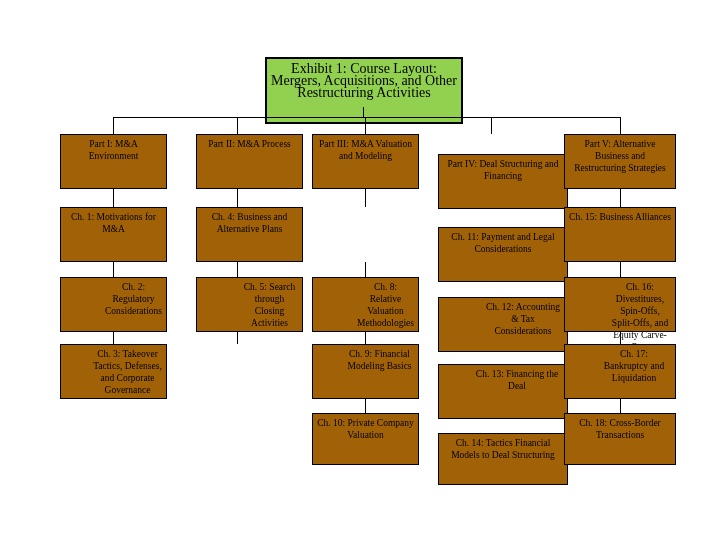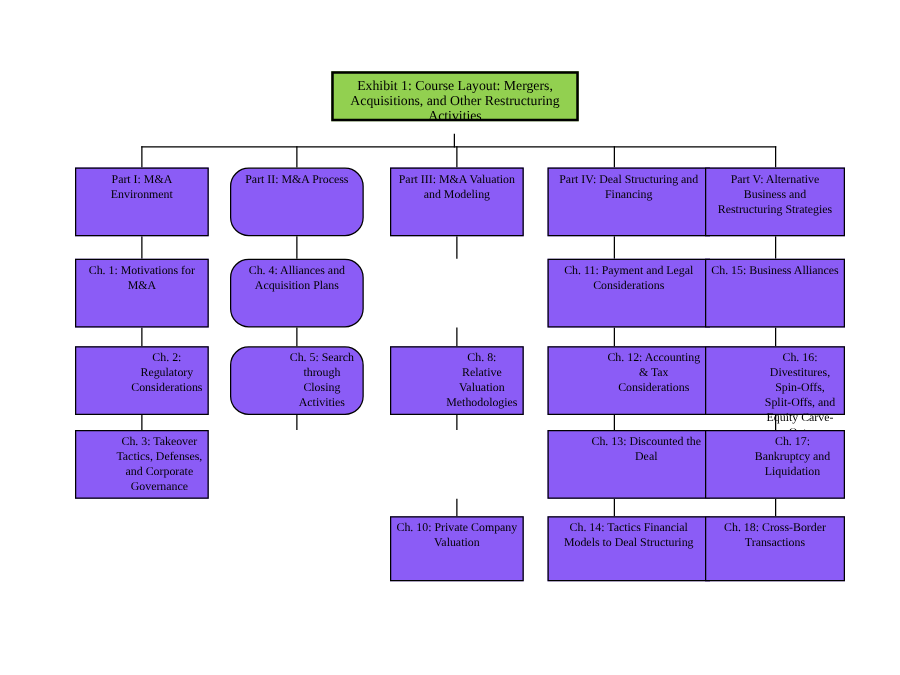"Exhibit 1: Course Layout: Mergers," #header-box { font-size: 11px -> 14px; height: 40px -> 67px }
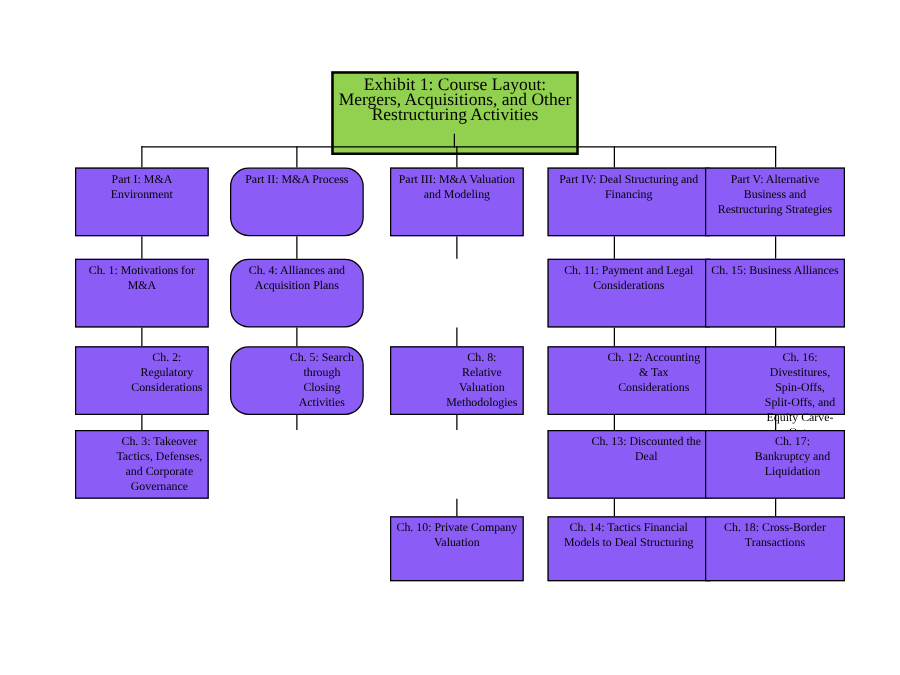"Part I: M&A Environment" .box { background: #8b5cf6 -> #a16207 }
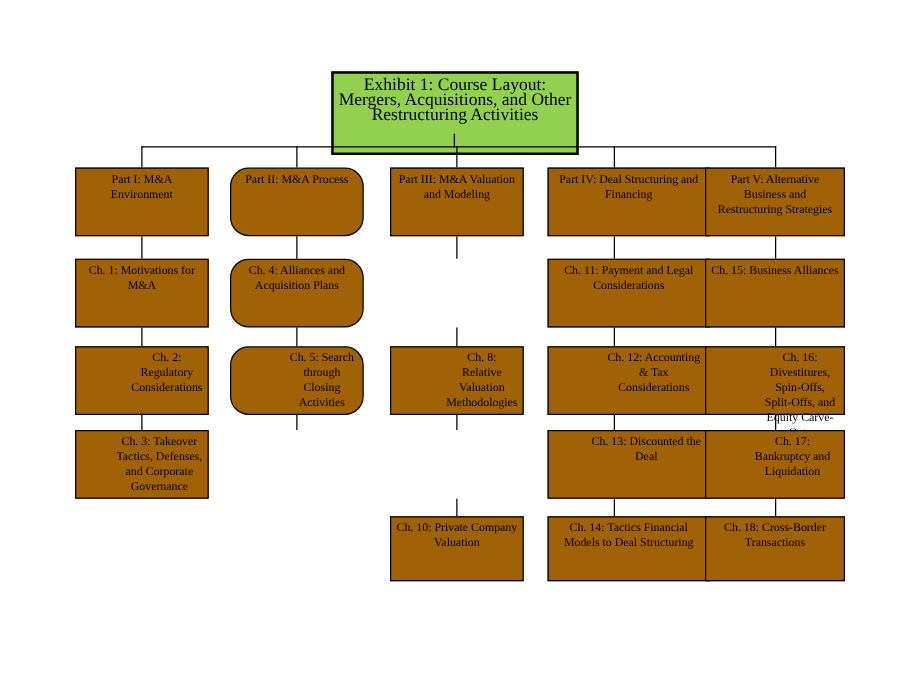"Part II: M&A Process" .c2 { border-radius: 15px -> none; left: 184px -> 196px }
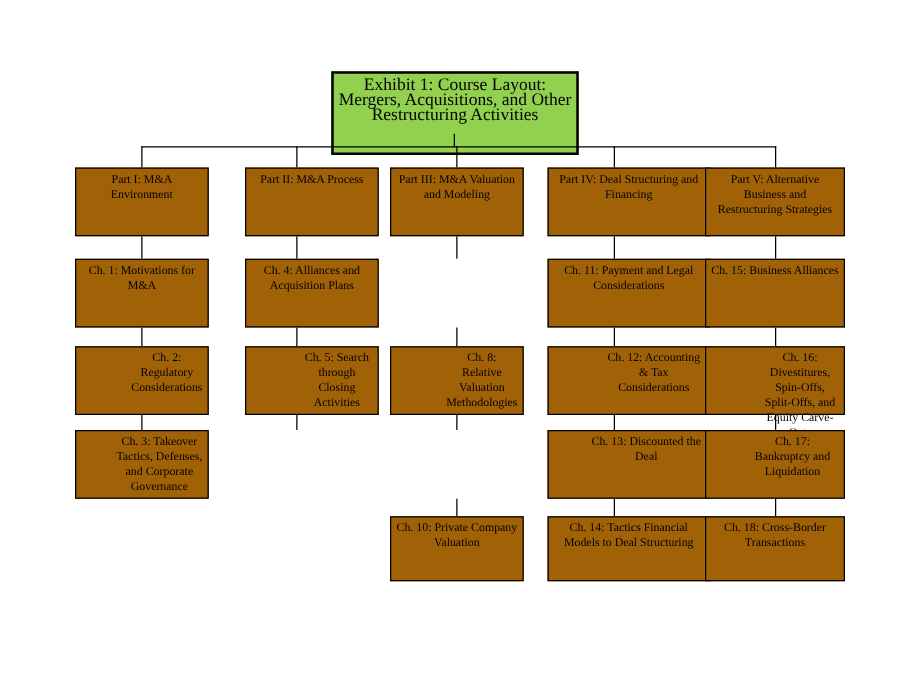"Part IV: Deal Structuring and" .c4 { margin-top: none -> 20px }
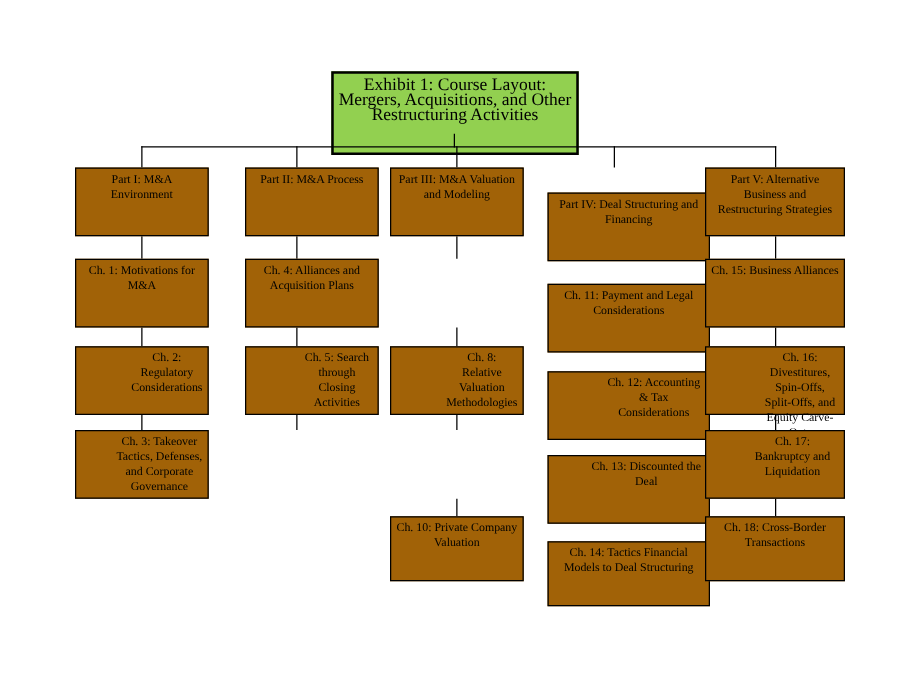"Ch. 4: Alliances and Acquisition" div.box { text: Alliances and Acquisition -> Business and Alternative }
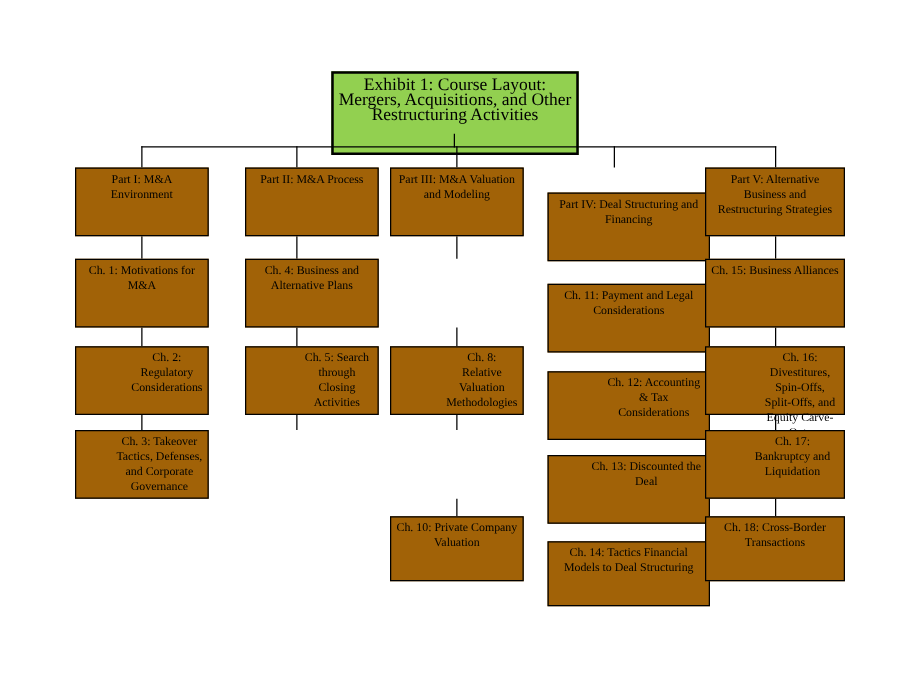"Ch. 9: Financial Modeling Basics" div.box { html: none -> <div>Ch. 9: Financial Modeling Basics</div> }
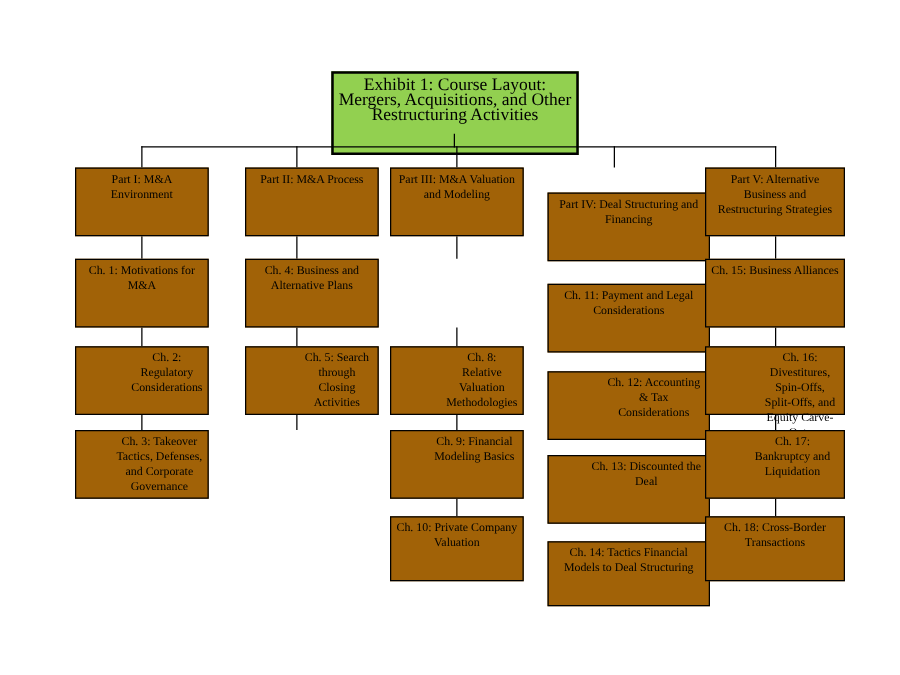"Ch. 13: Discounted the Deal" div.box { text: Discounted -> Financing }
